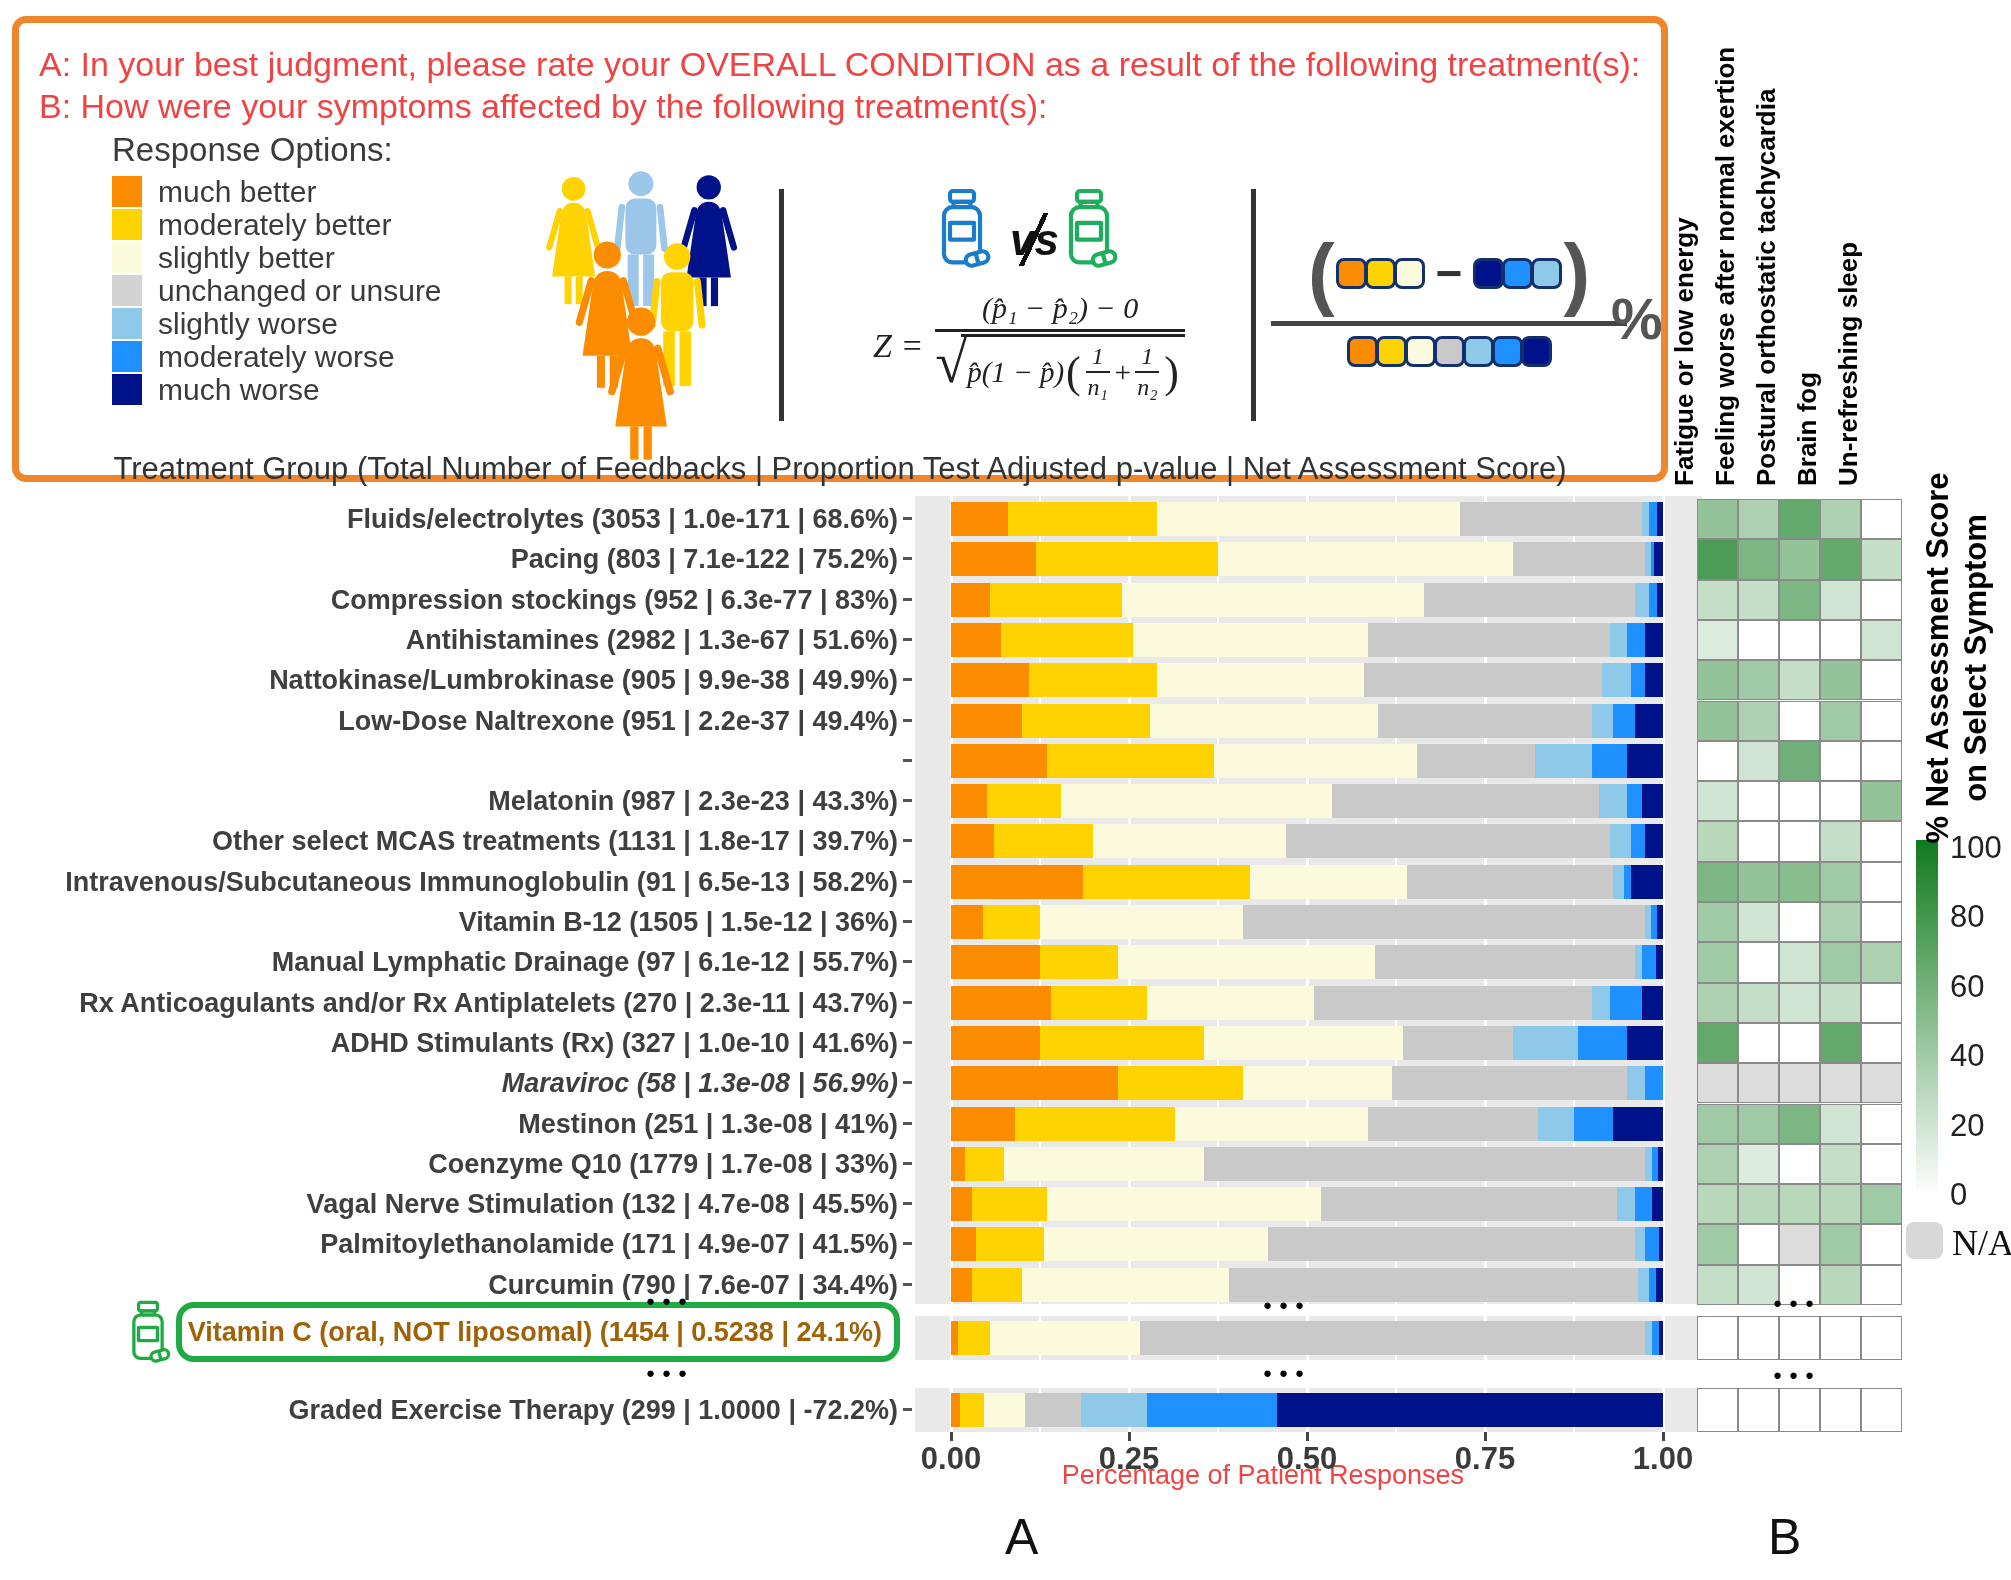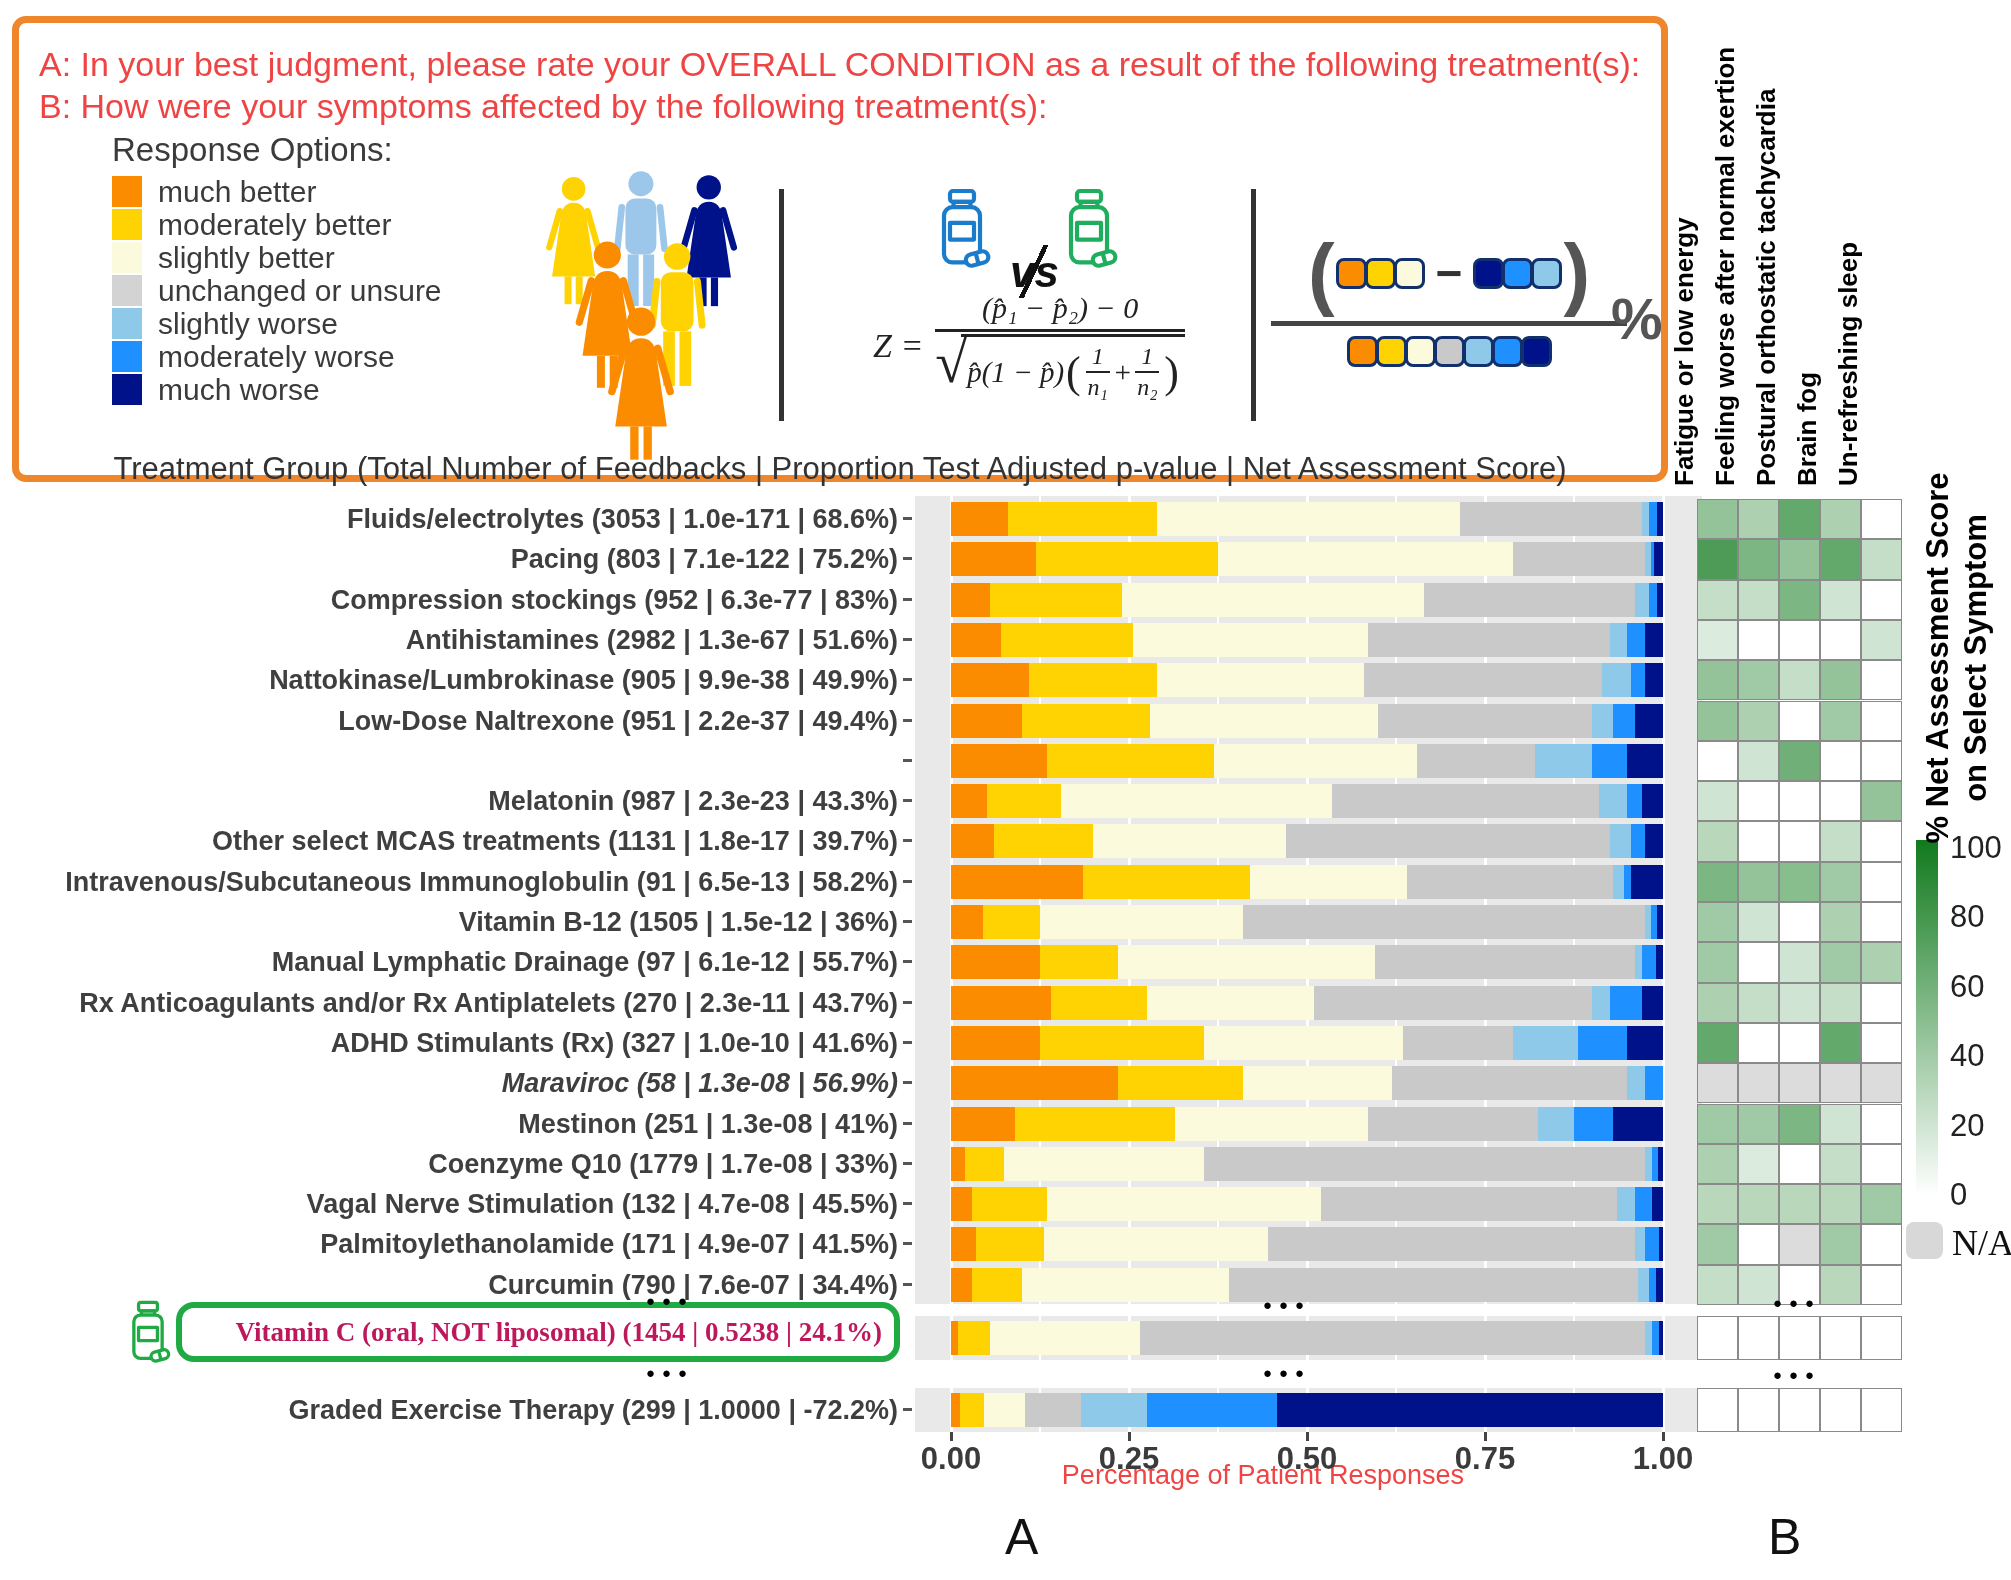"vs" div.abs { margin-top: 32px -> none }
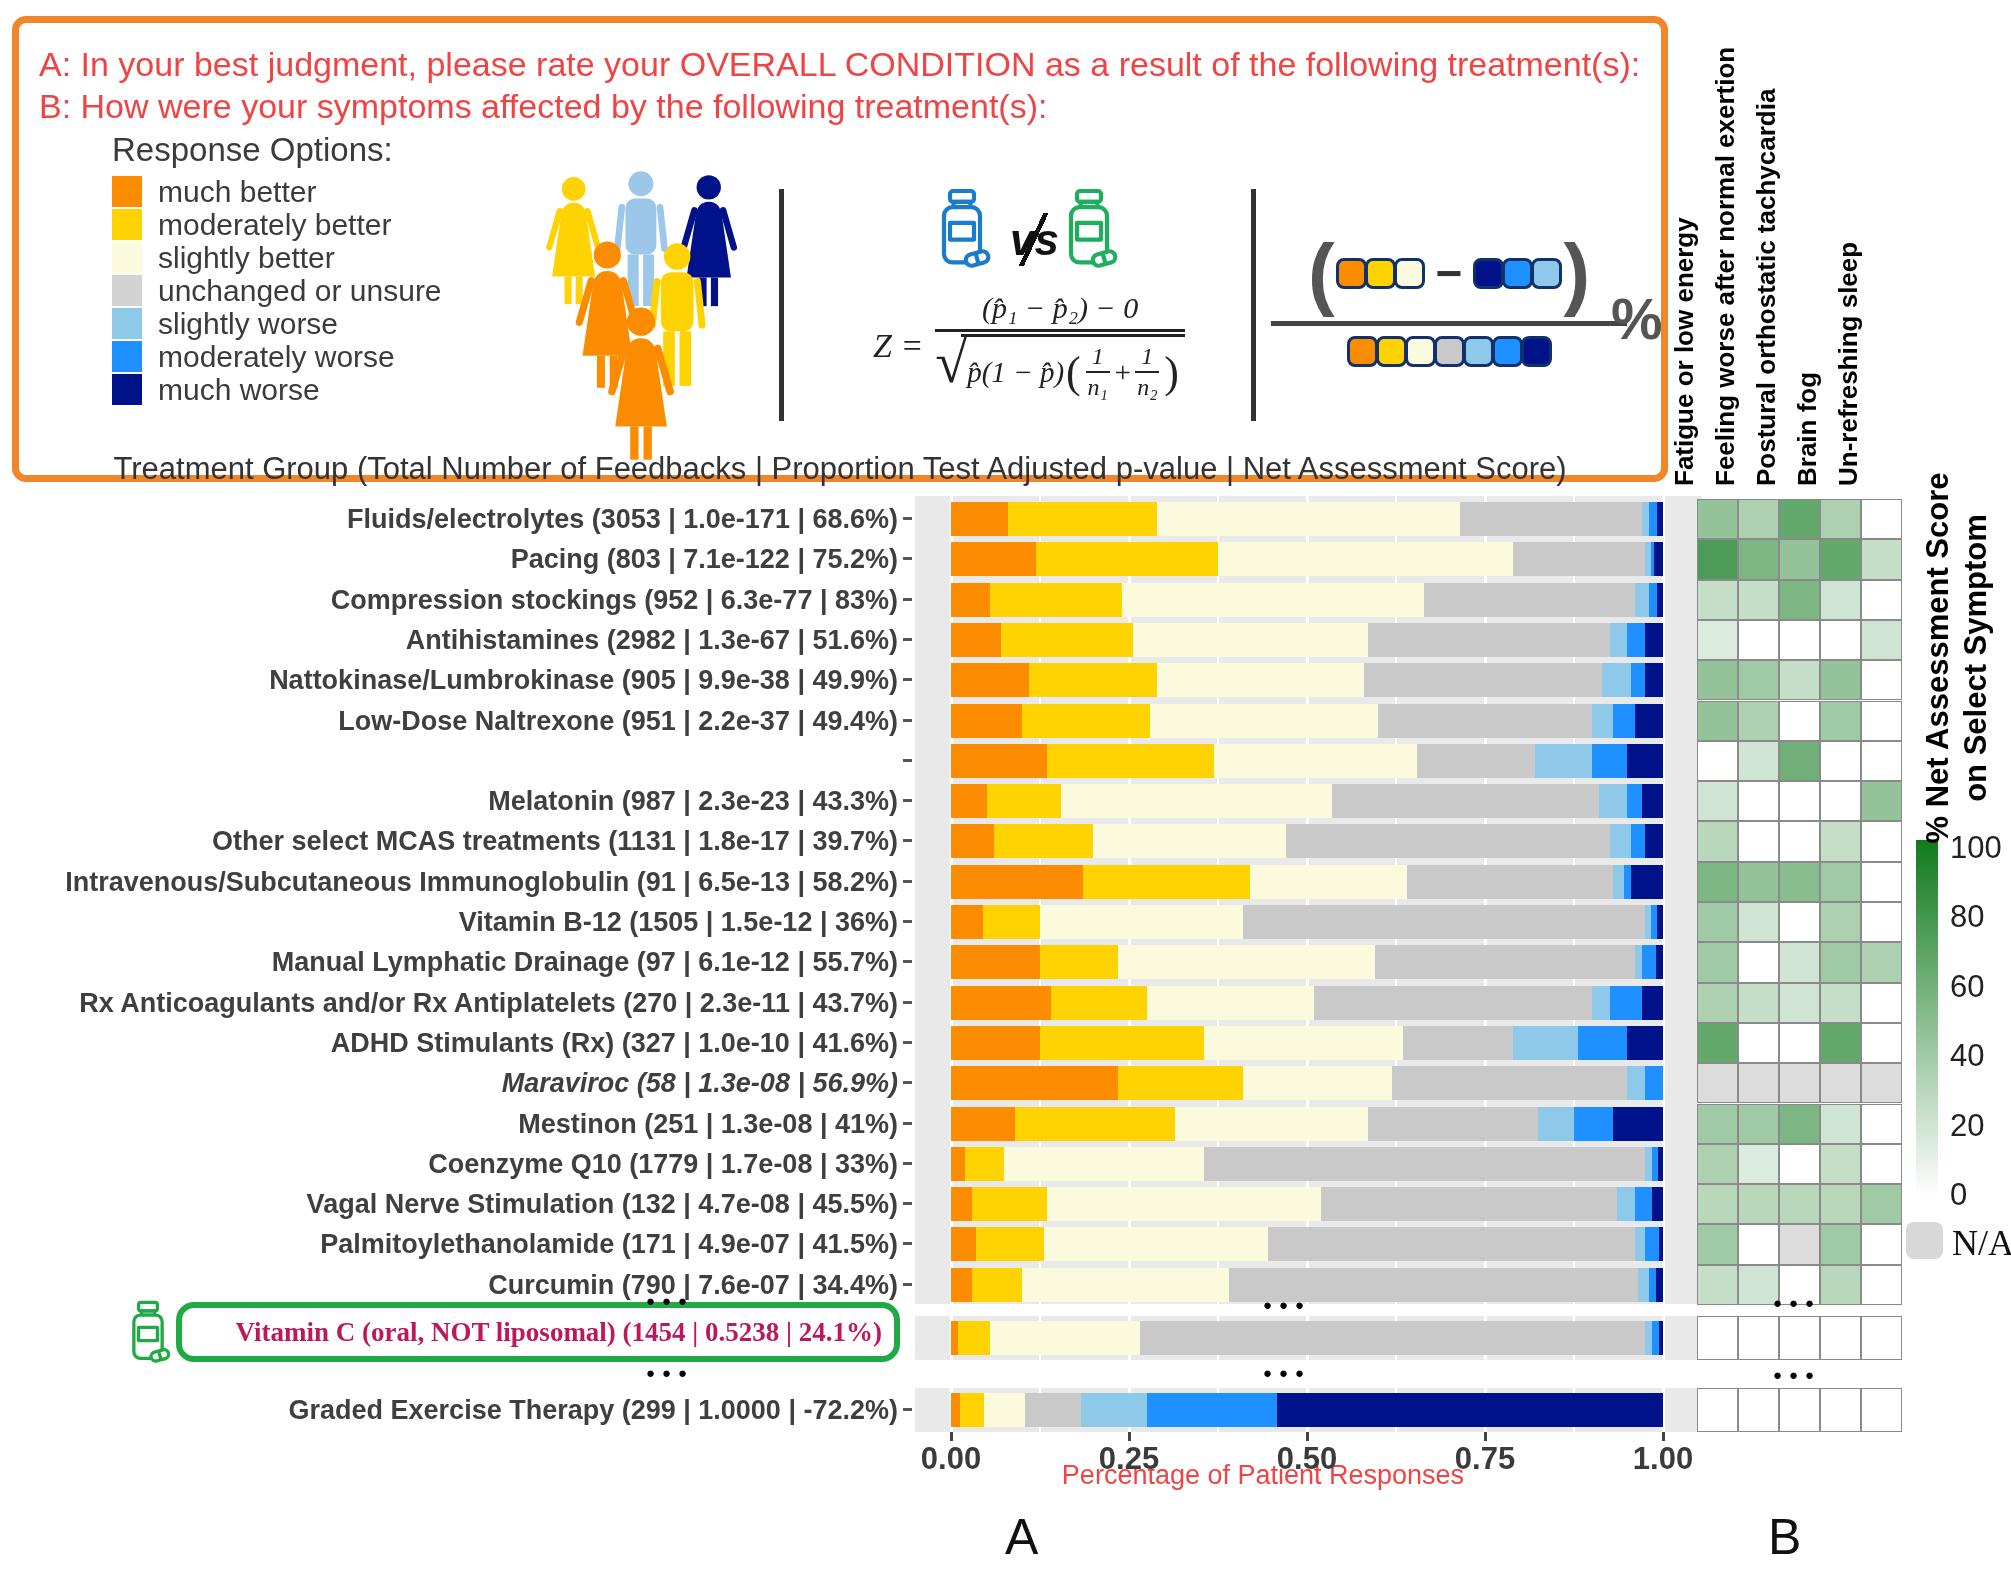"Vitamin C (oral, NOT liposomal)" .vitc-box span { color: #be185d -> #a16207; font-family: Liberation Serif, serif -> none }
